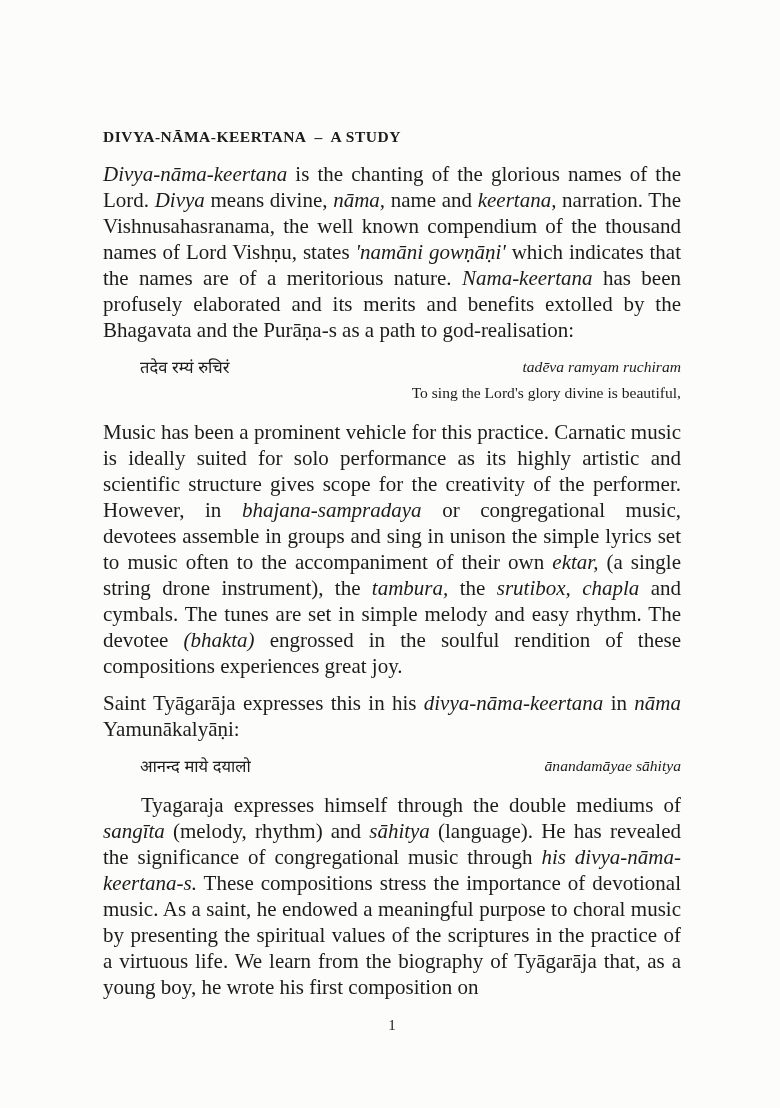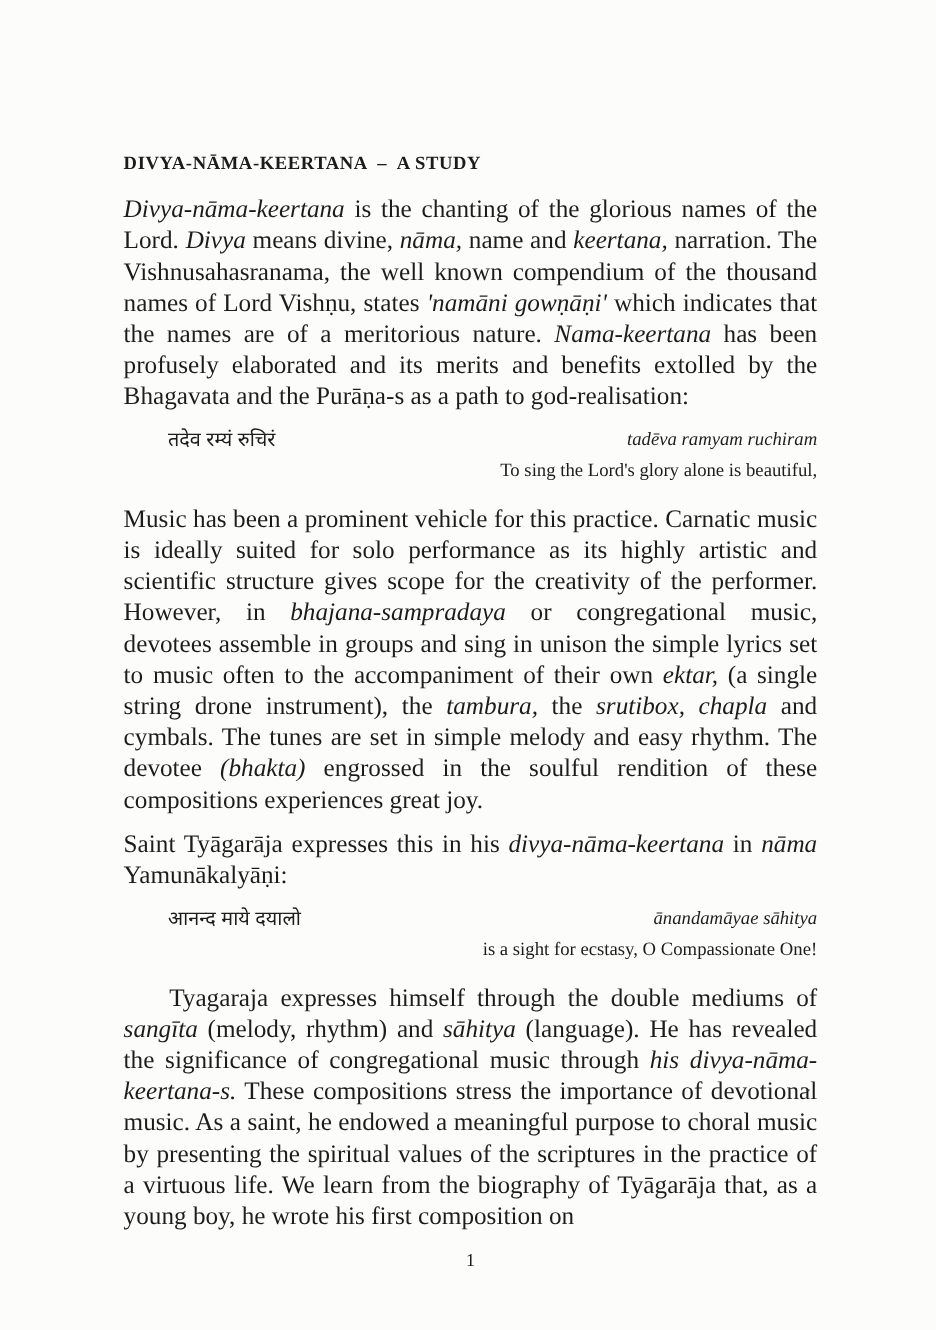"To sing the Lord's glory" div.translation { text: alone -> divine }
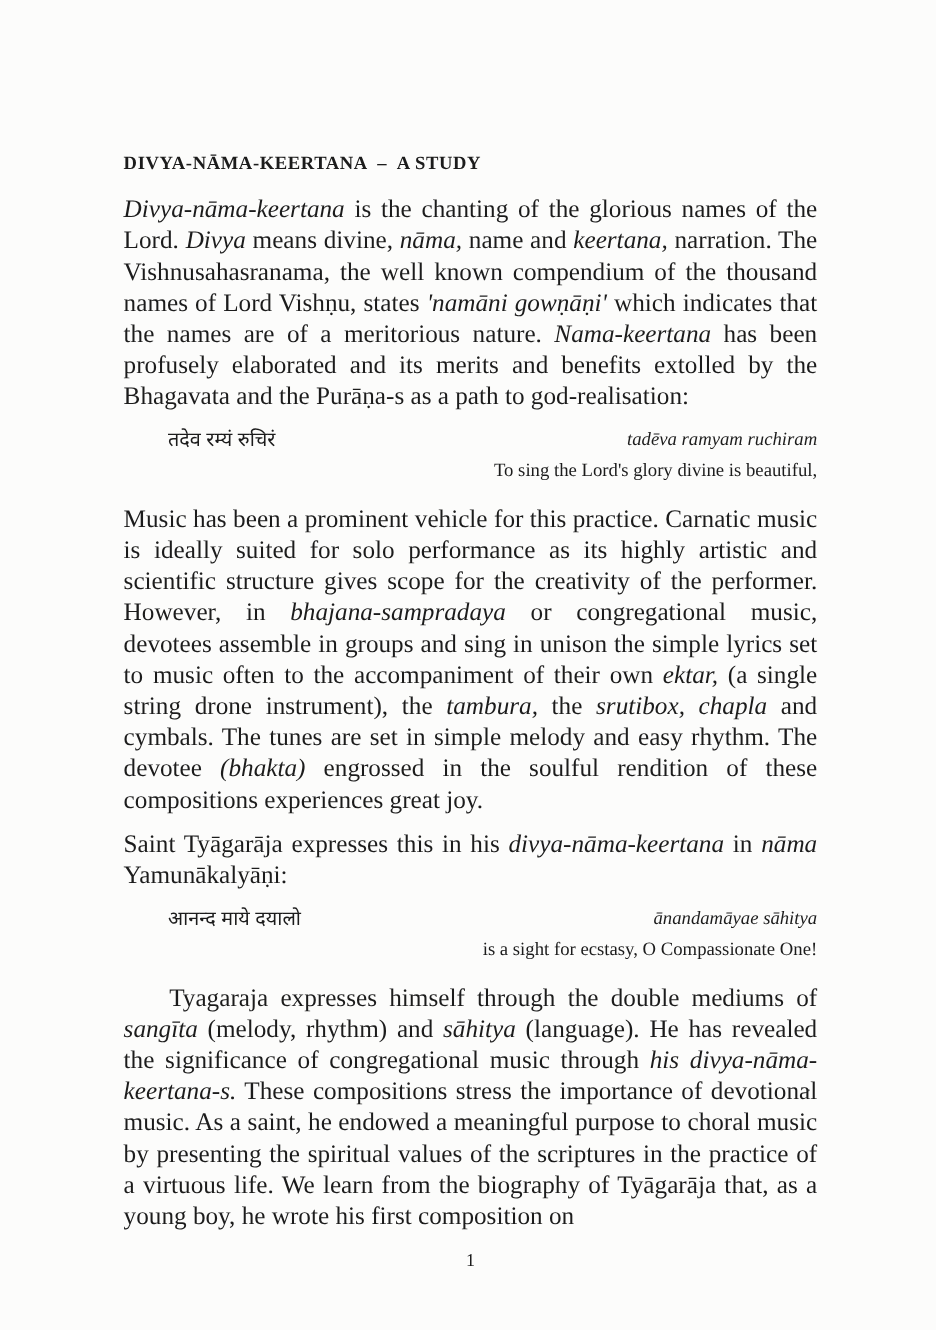"is a sight for ecstasy," div.translation { html: <div>is a sight for ecstasy, O Compassionate One!</div> -> none }
